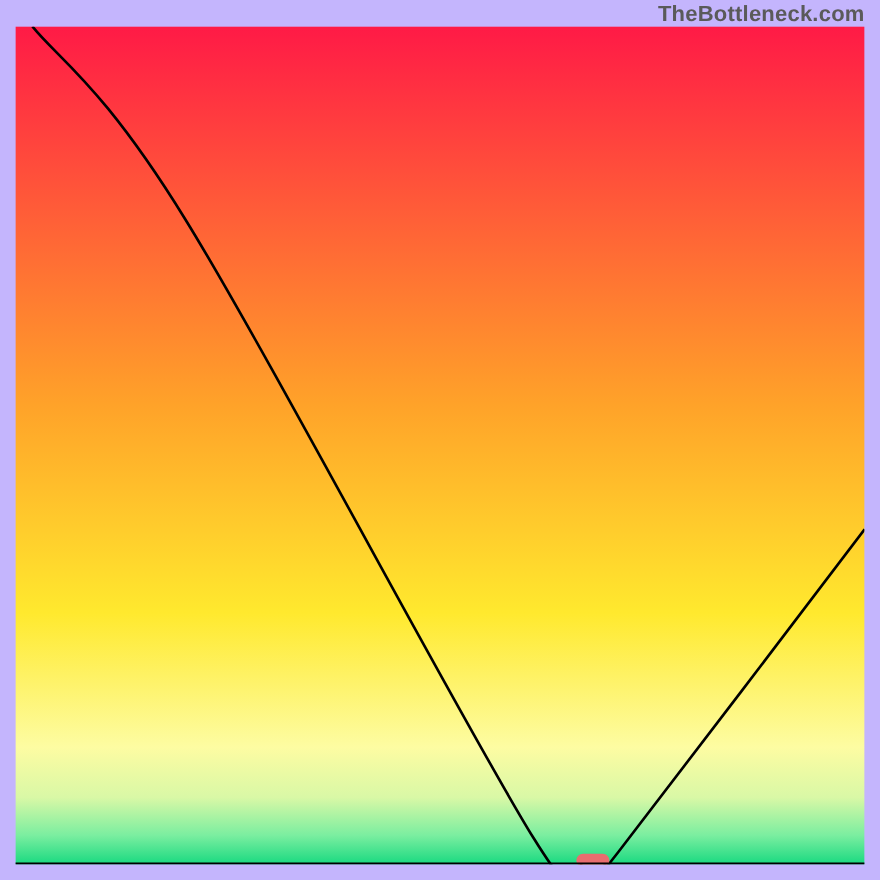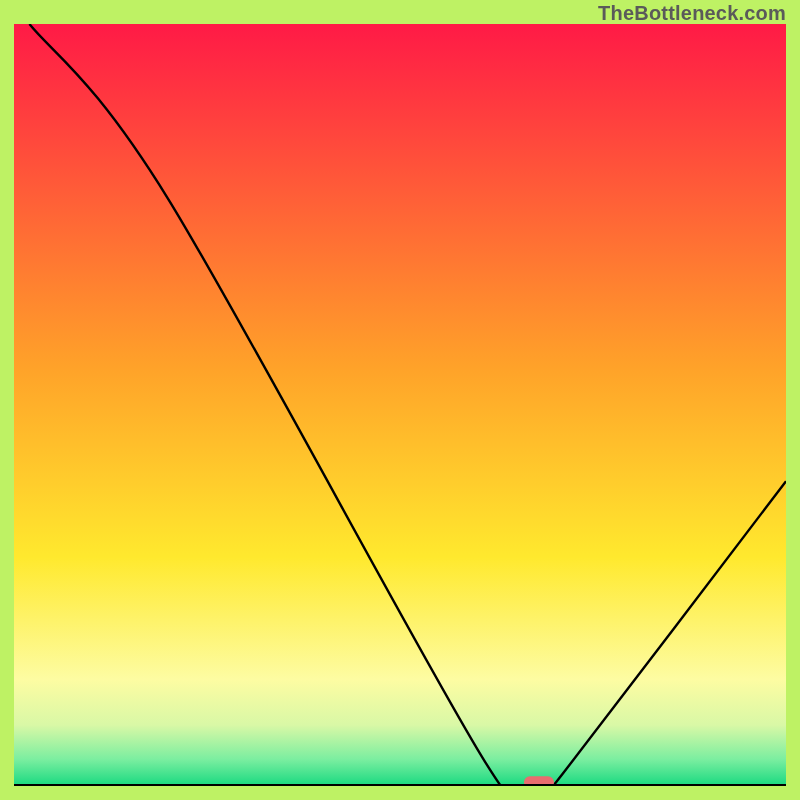"TheBottleneck.com" .frame { background: #bef264 -> #c4b5fd }
